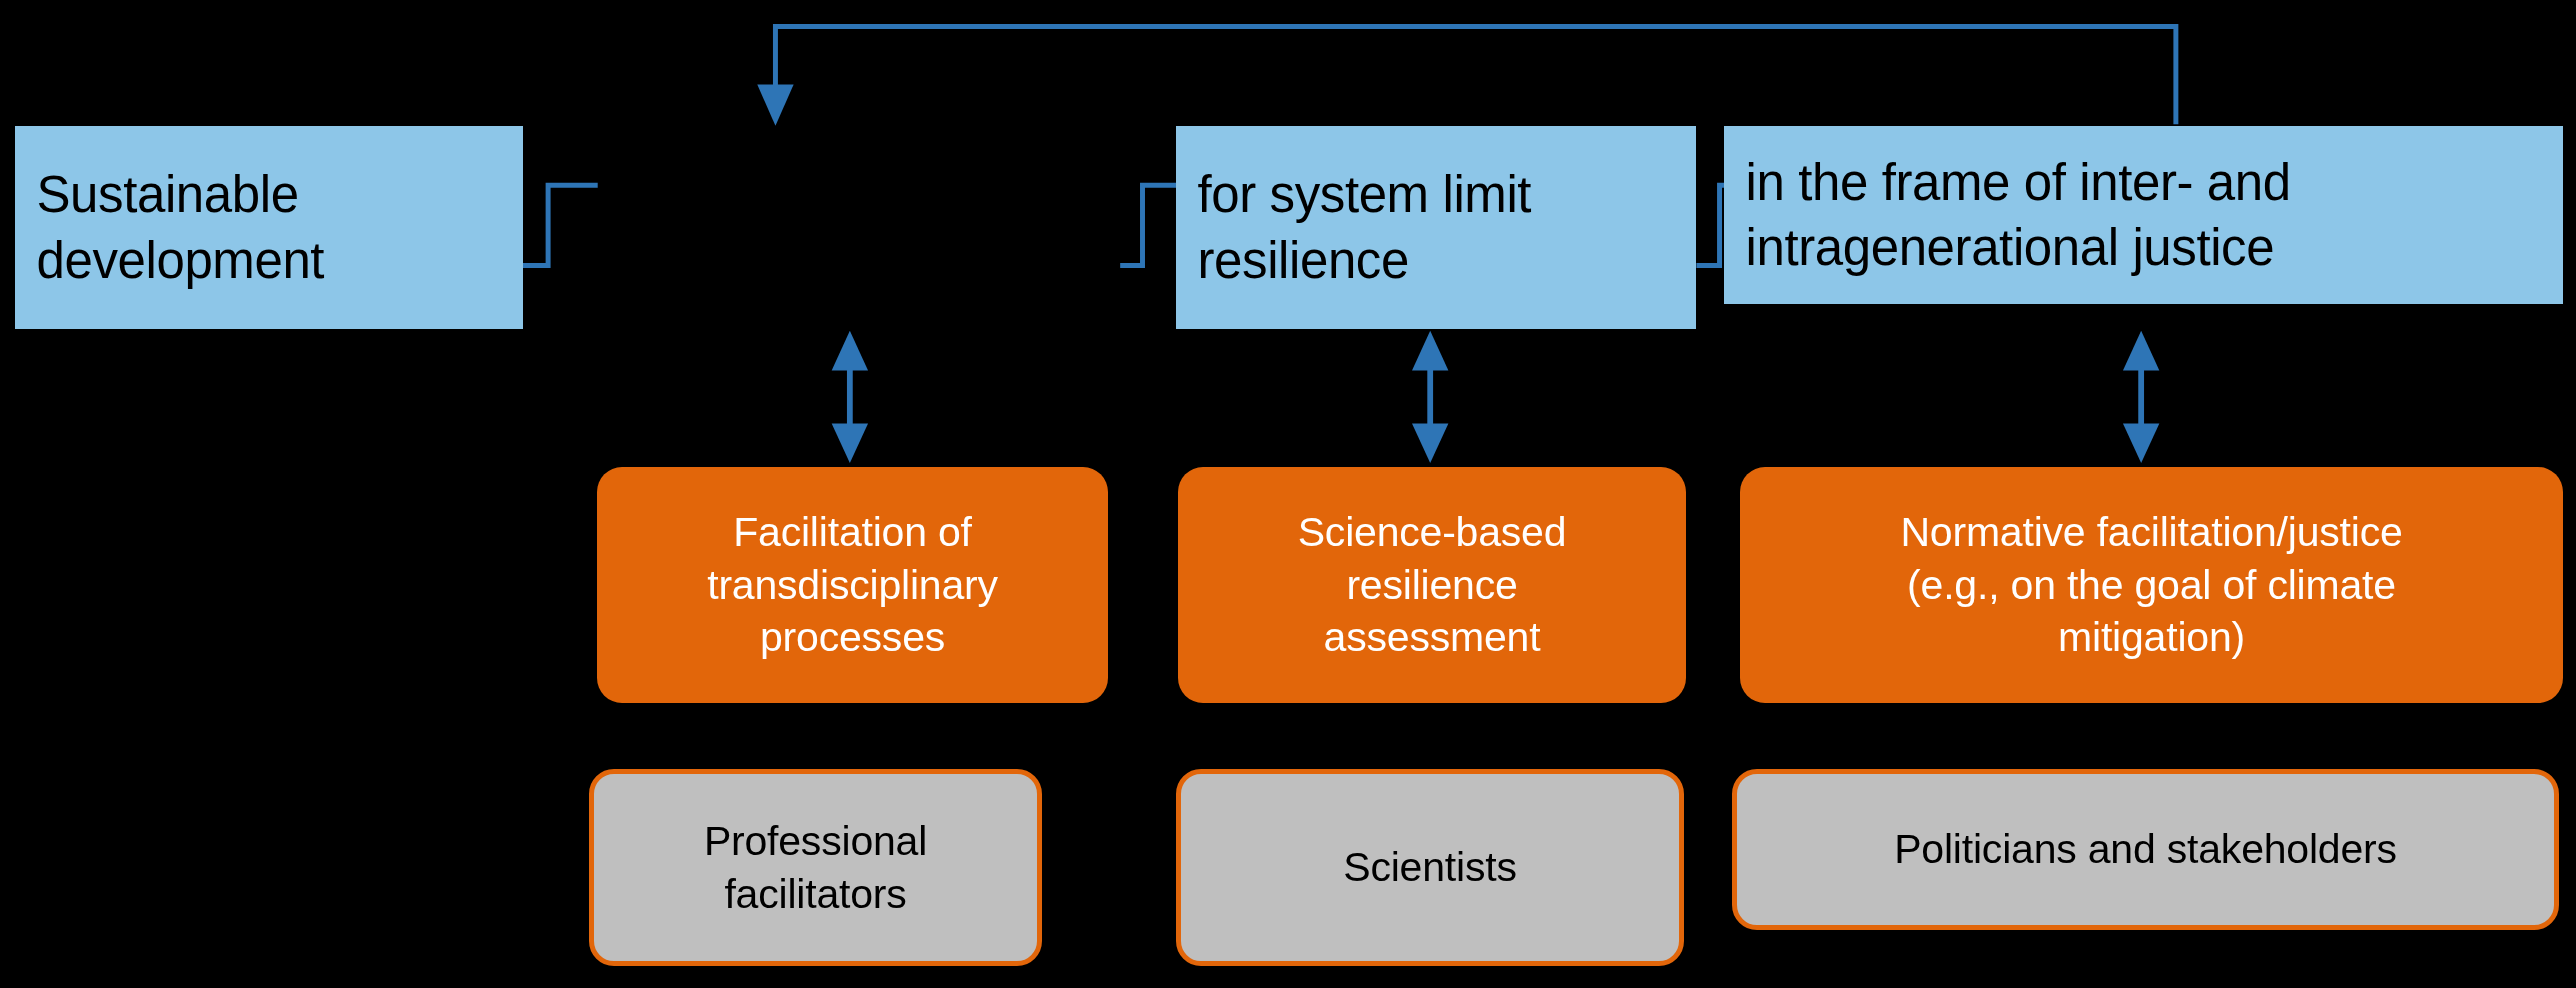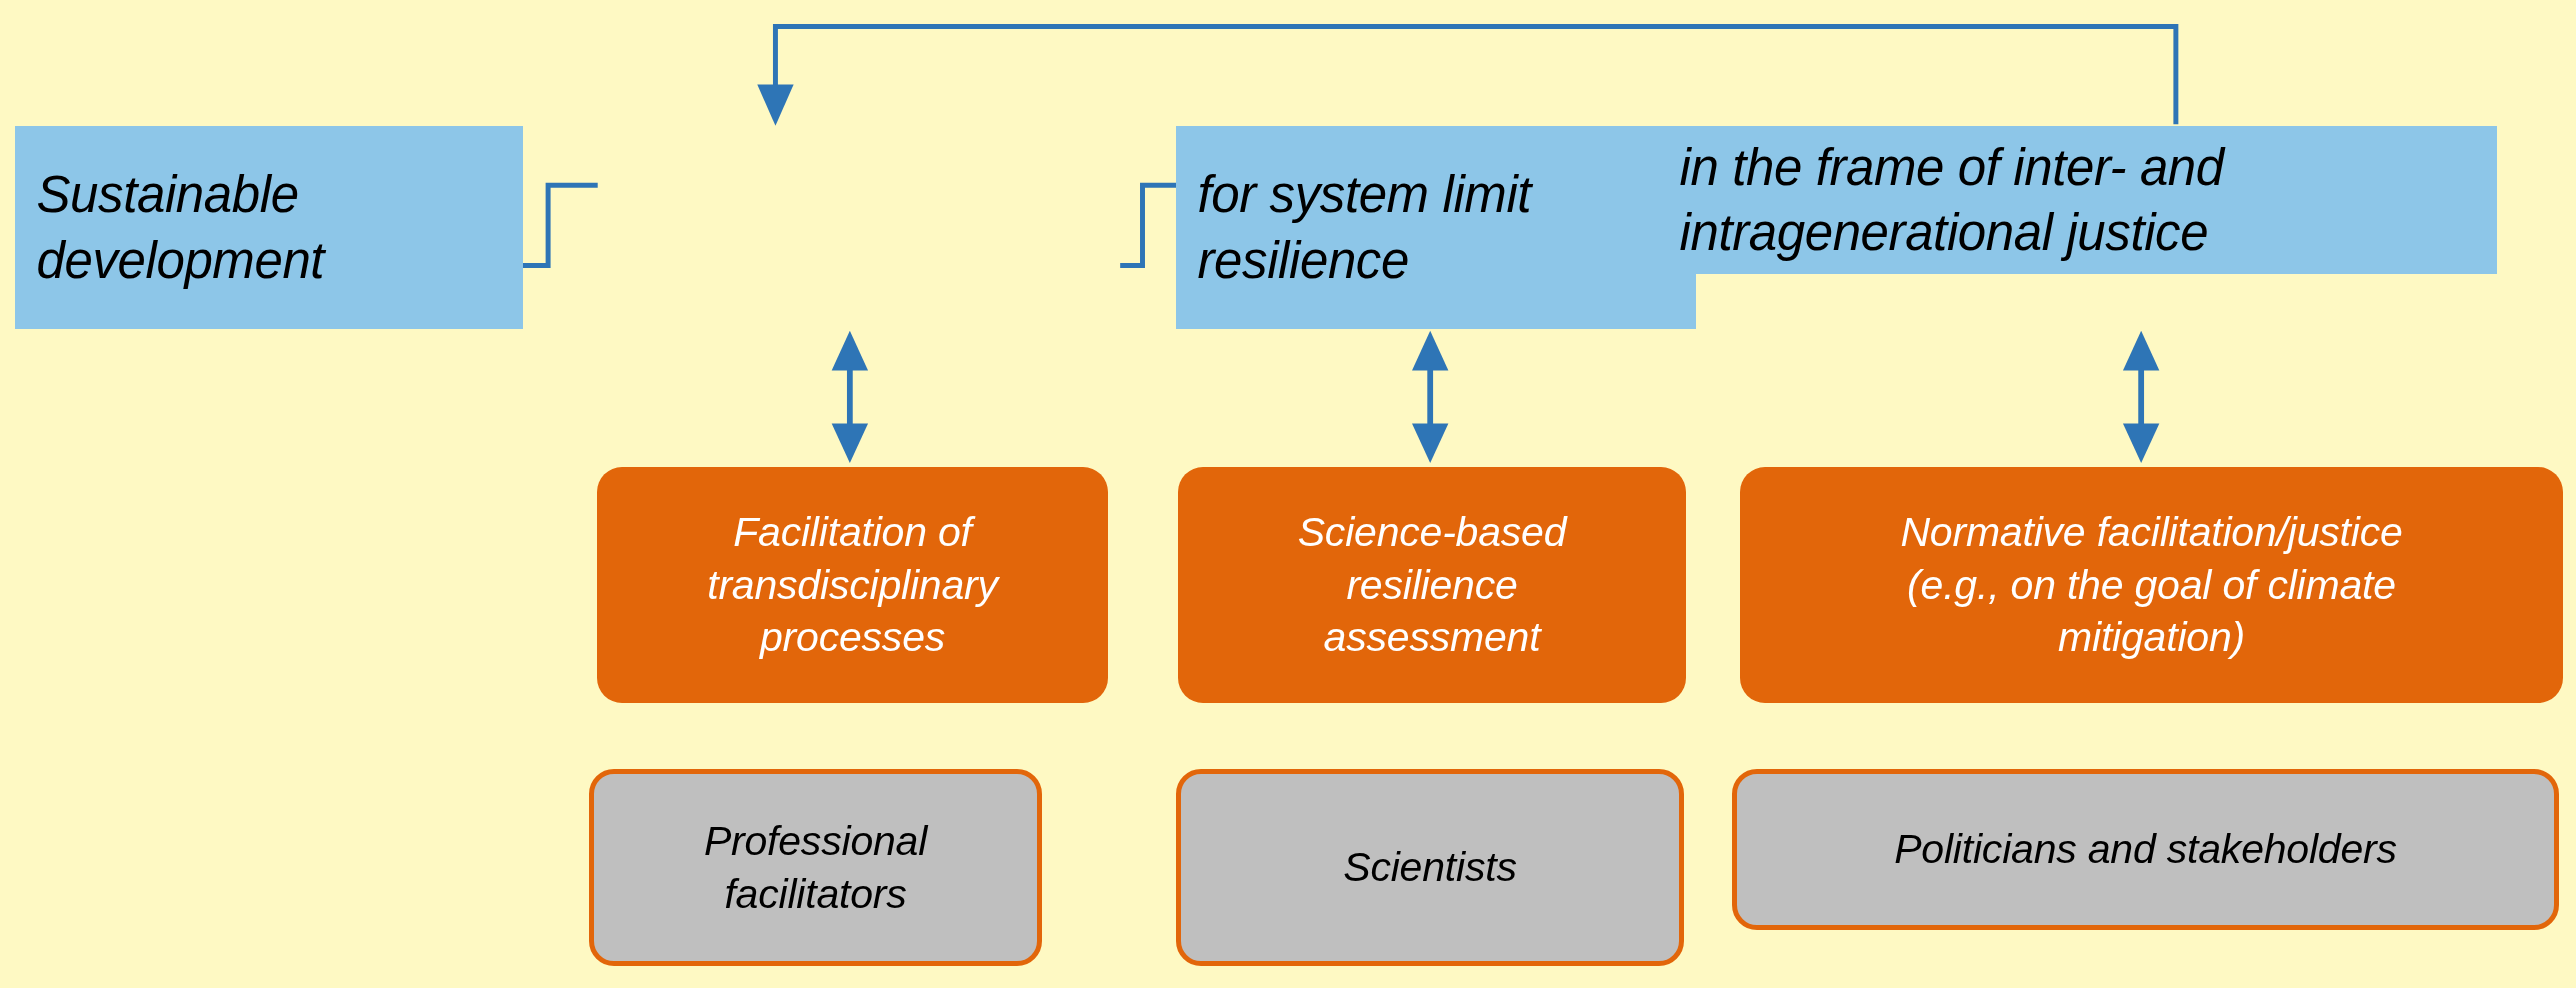"Sustainable" #canvas { background: #fef9c3 -> #000000; font-style: italic -> none }
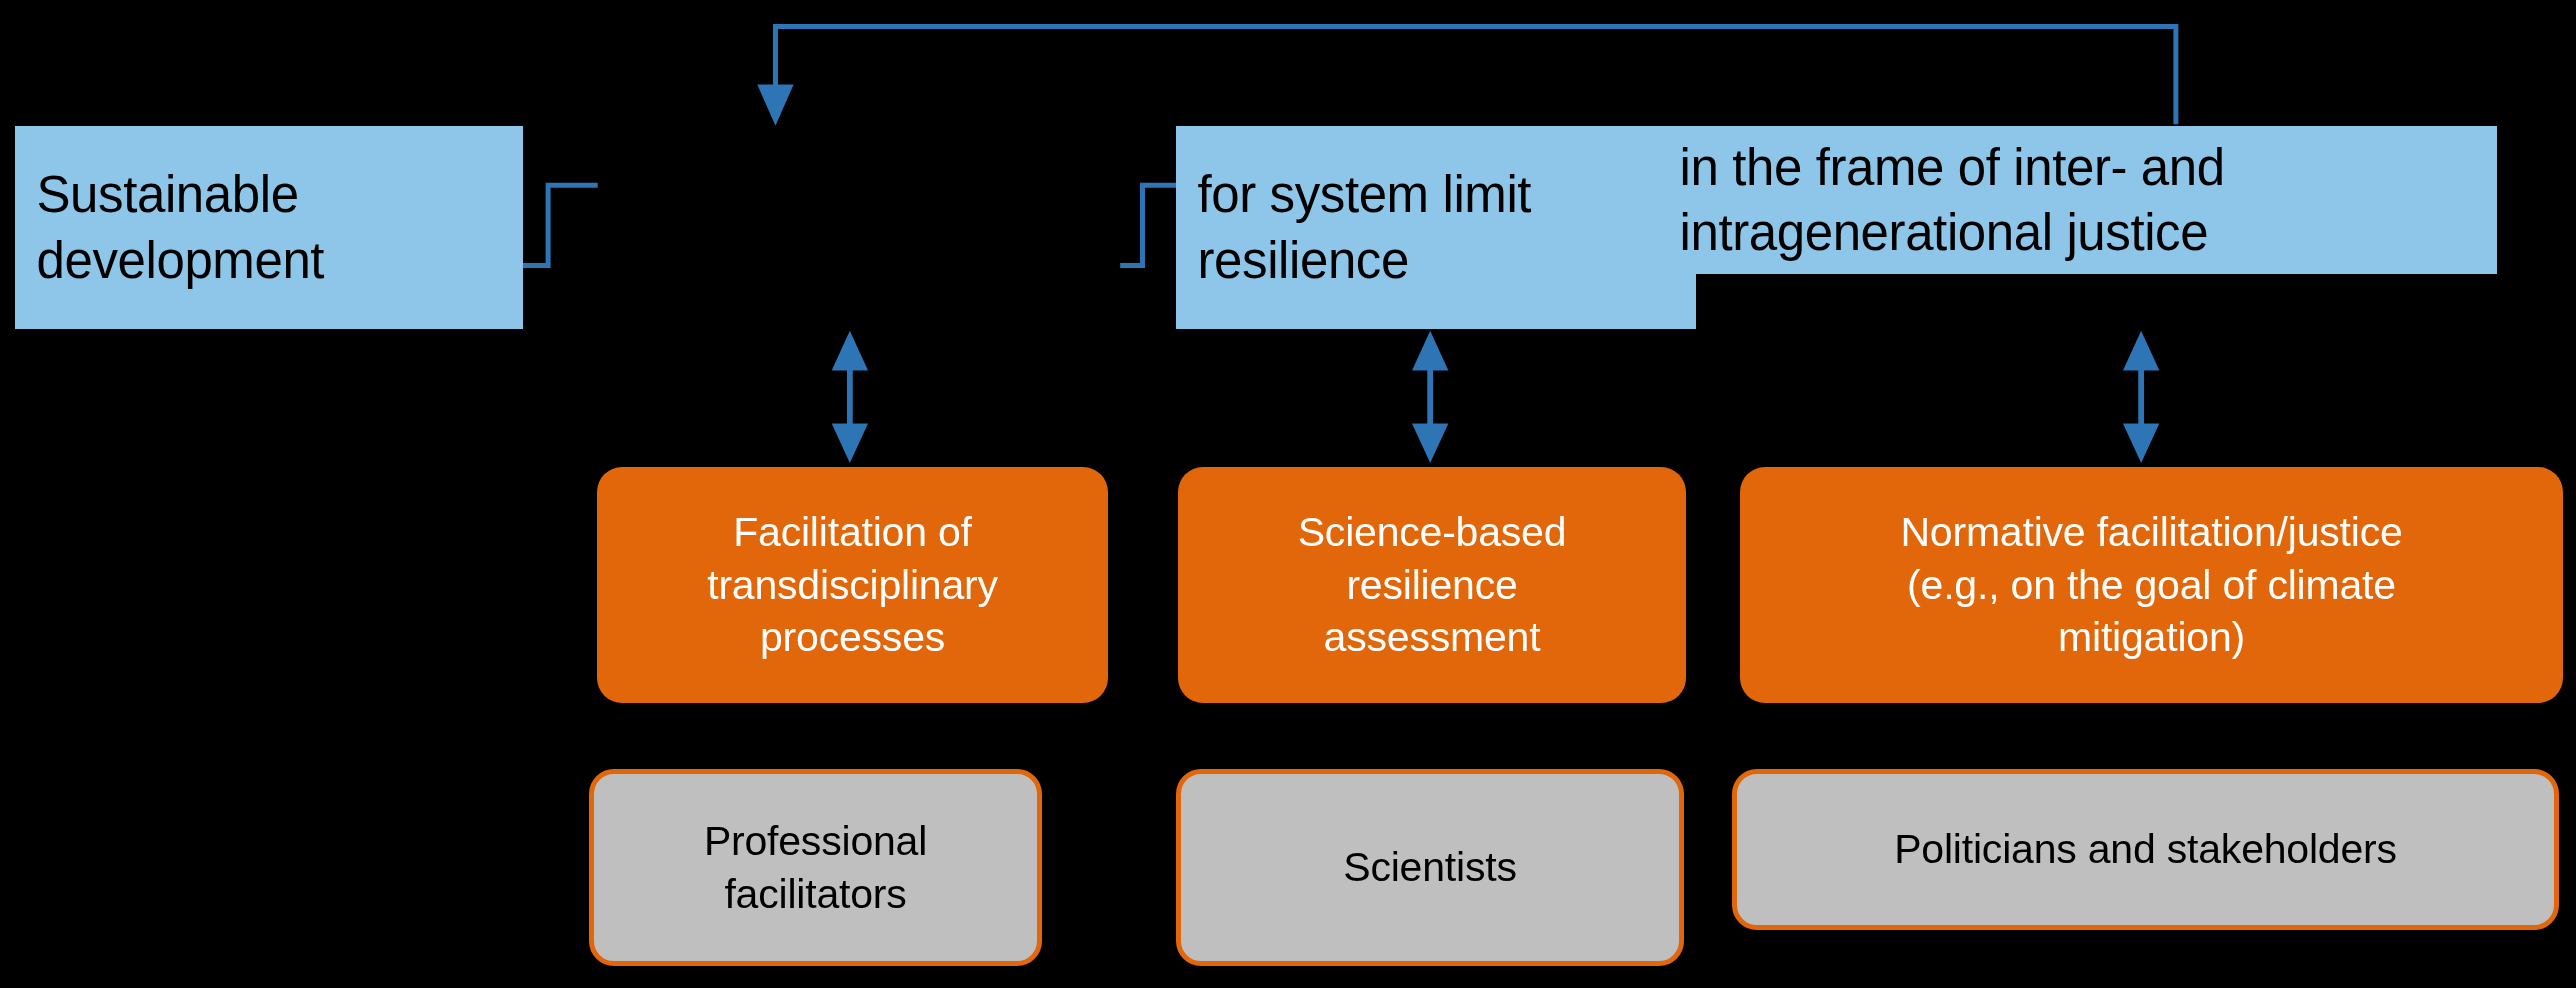"in the frame of inter-" div.box { height: 148px -> 178px; left: 1658px -> 1724px }
